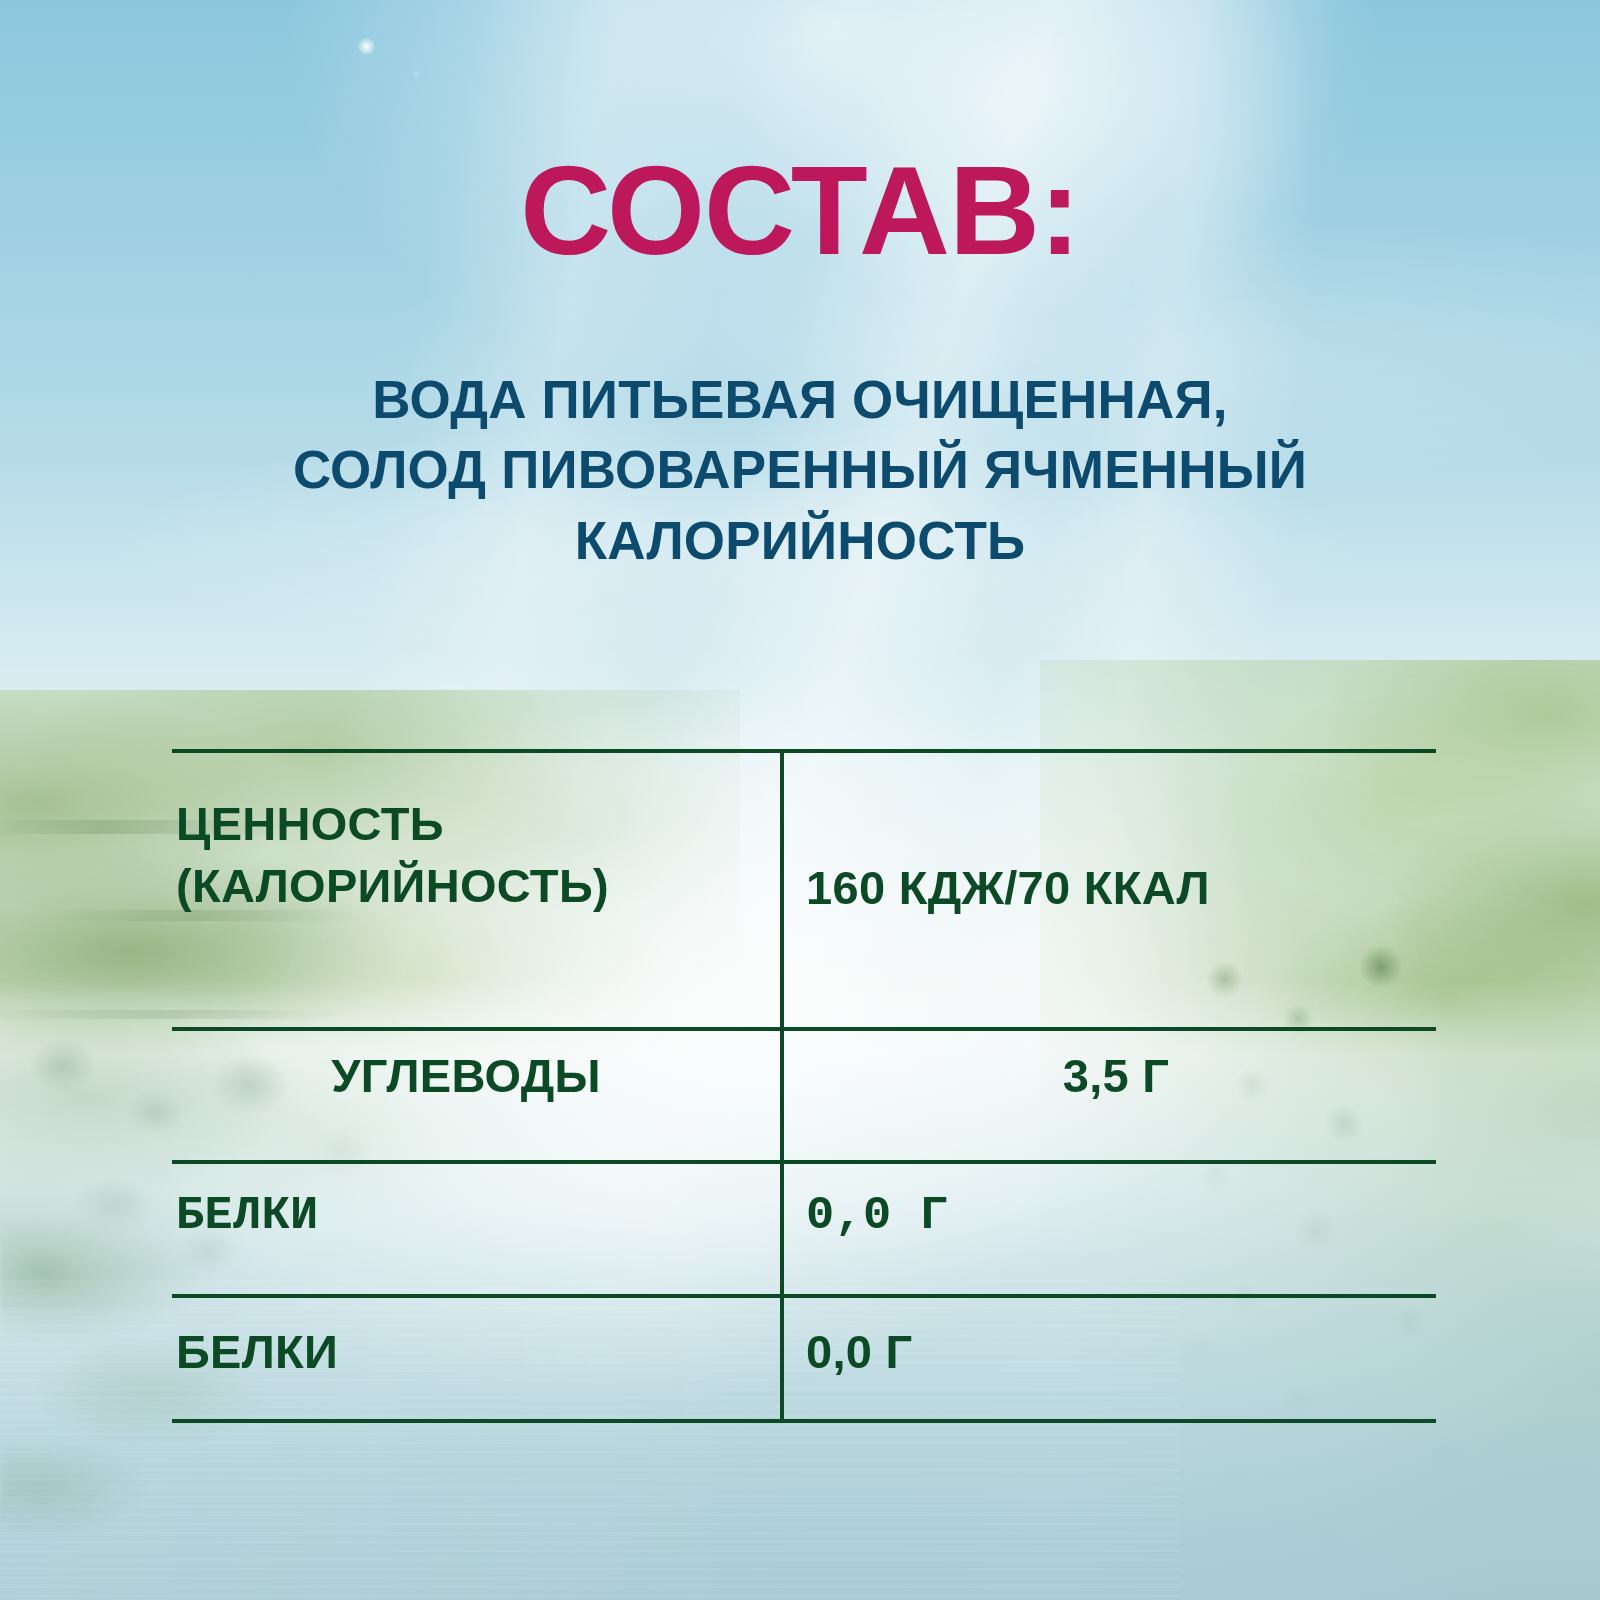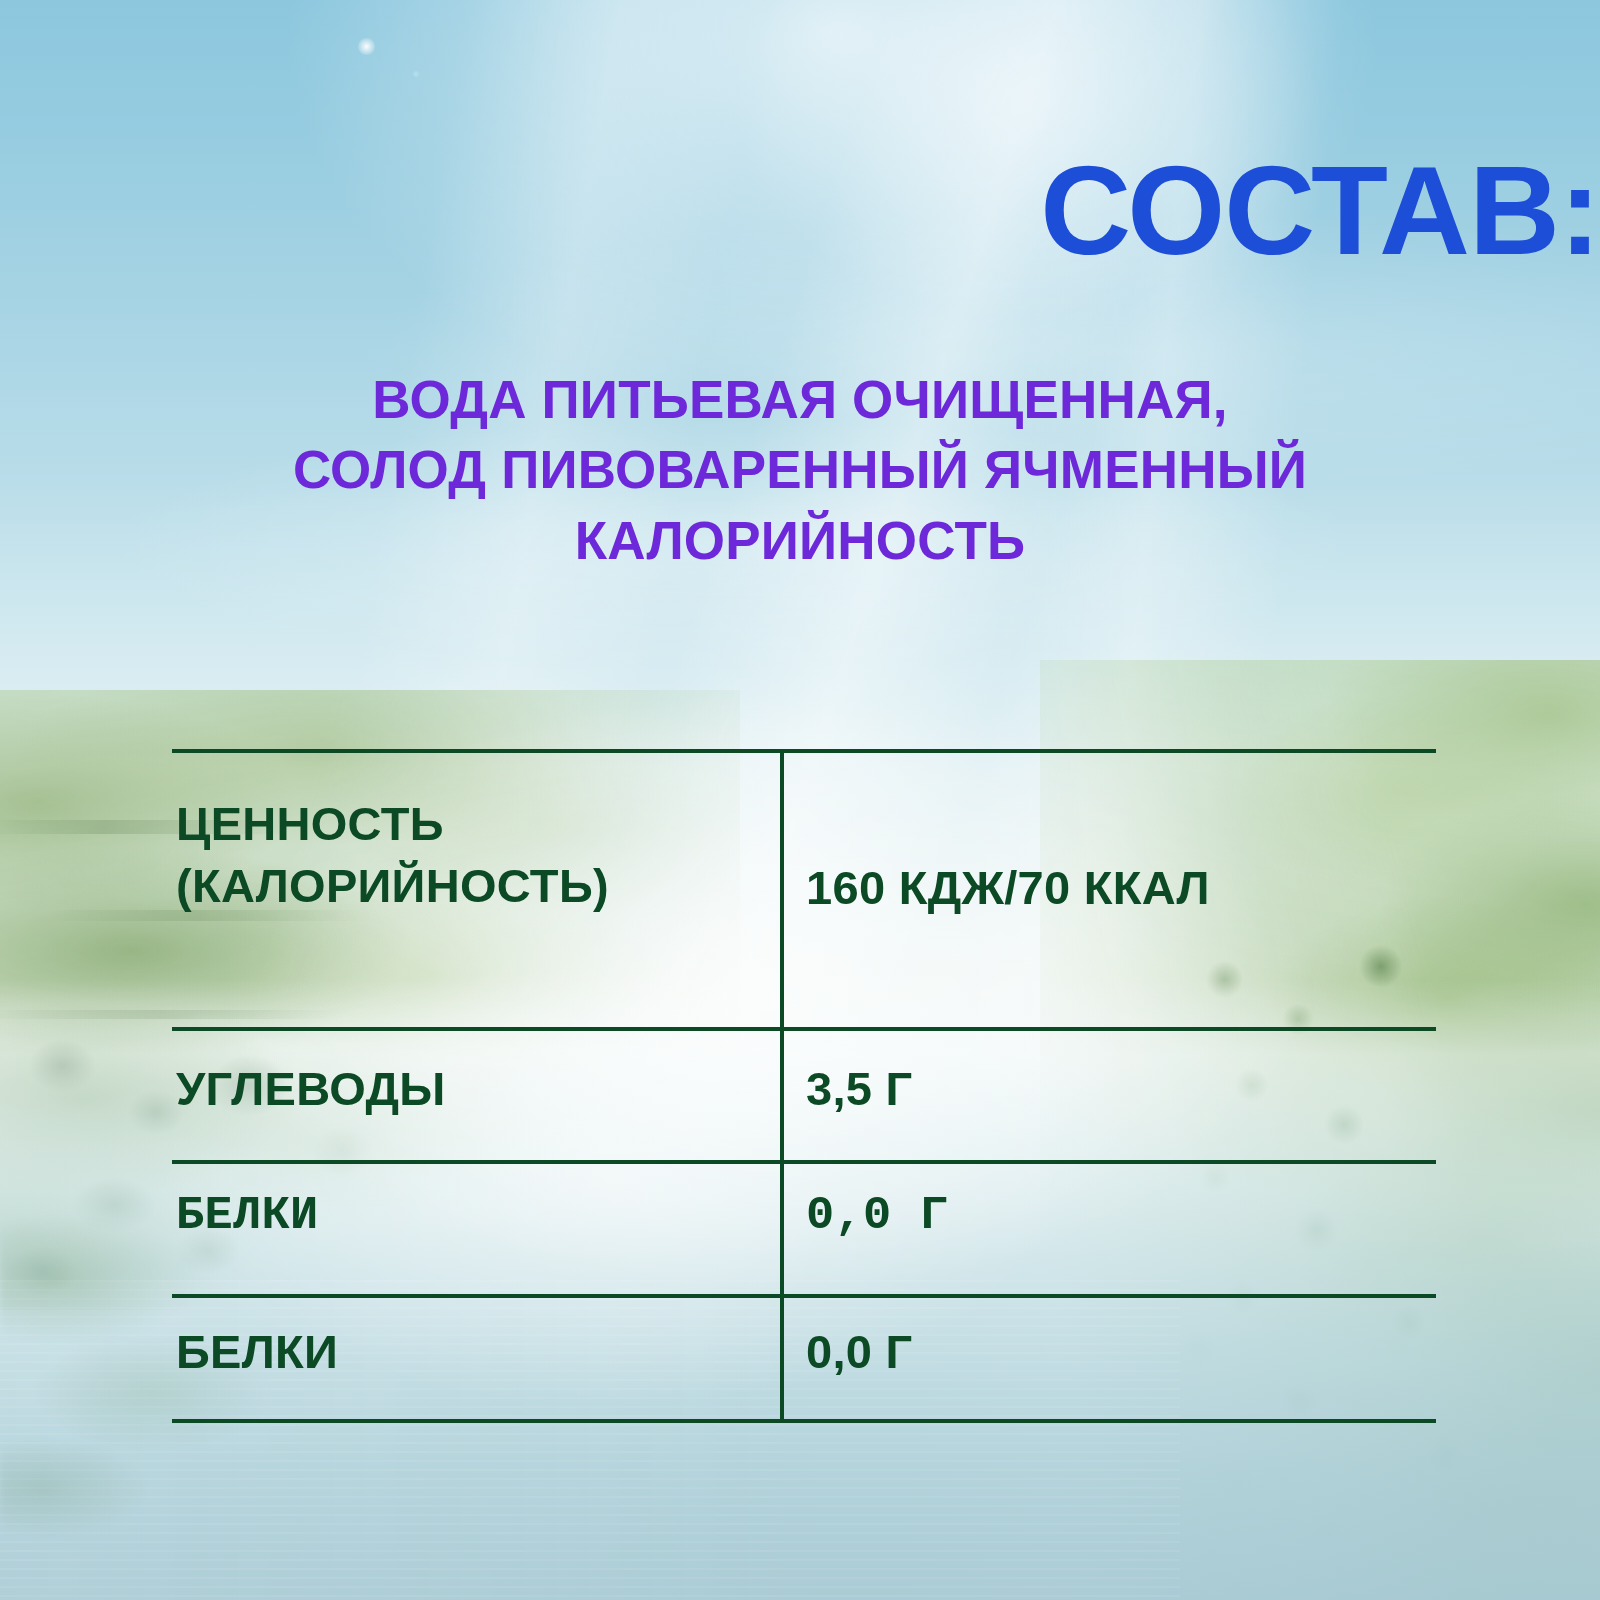"СОСТАВ:" .title { color: #1d4ed8 -> #be185d; text-align: right -> center }
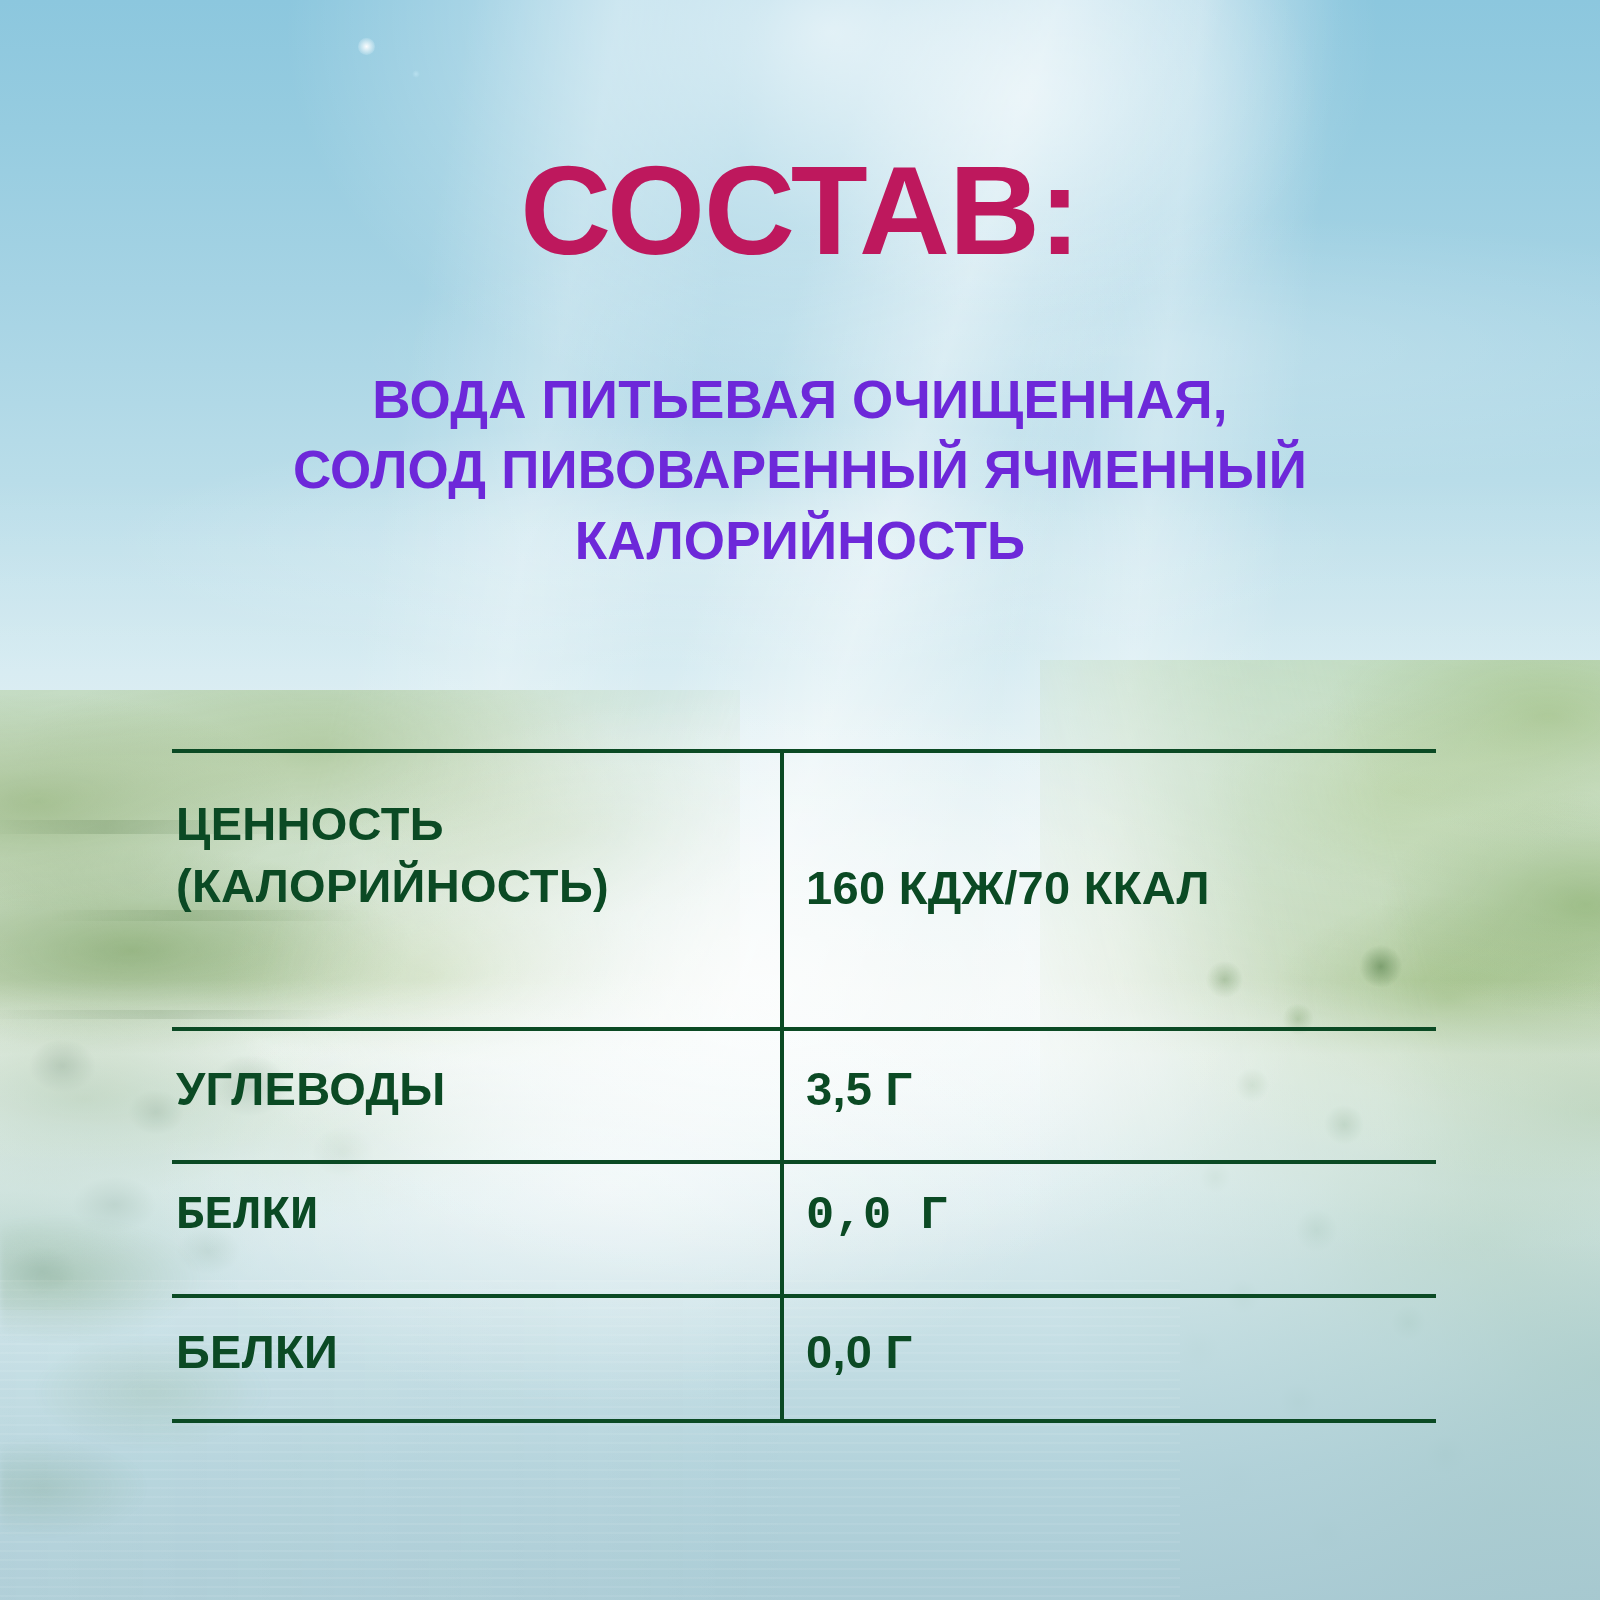"ВОДА ПИТЬЕВАЯ ОЧИЩЕННАЯ," .ingredients { color: #6d28d9 -> #0c4a6e }
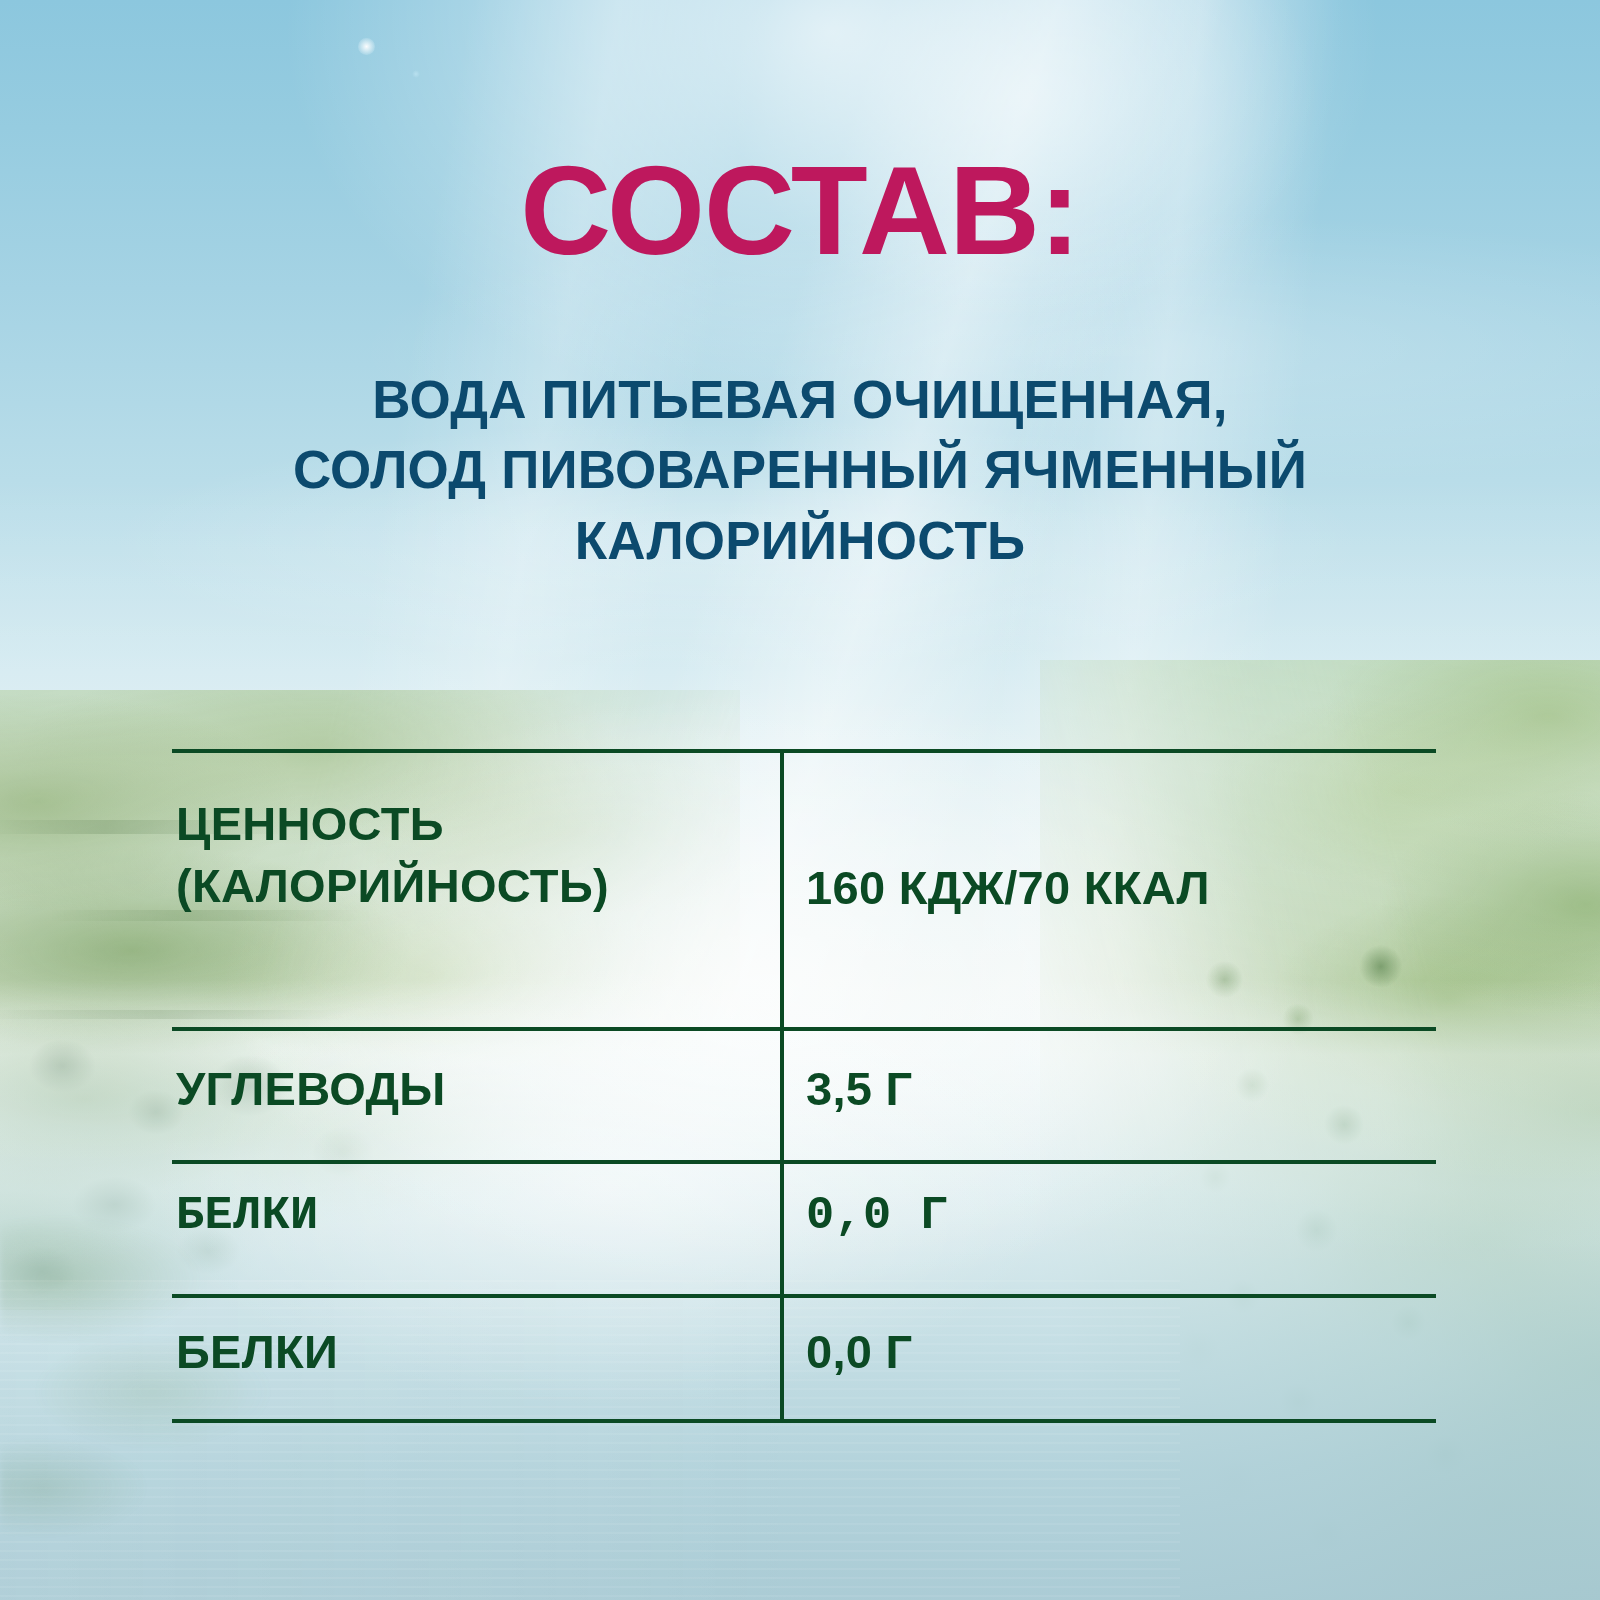"УГЛЕВОДЫ" .r1 .label, .r1 .value { text-align: none -> center; top: 309px -> 296px }
